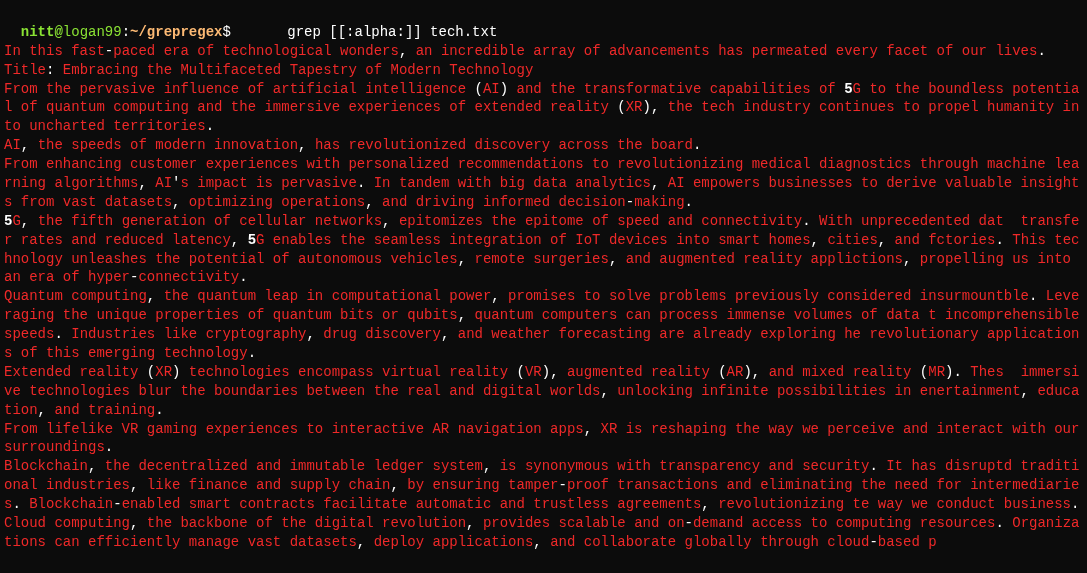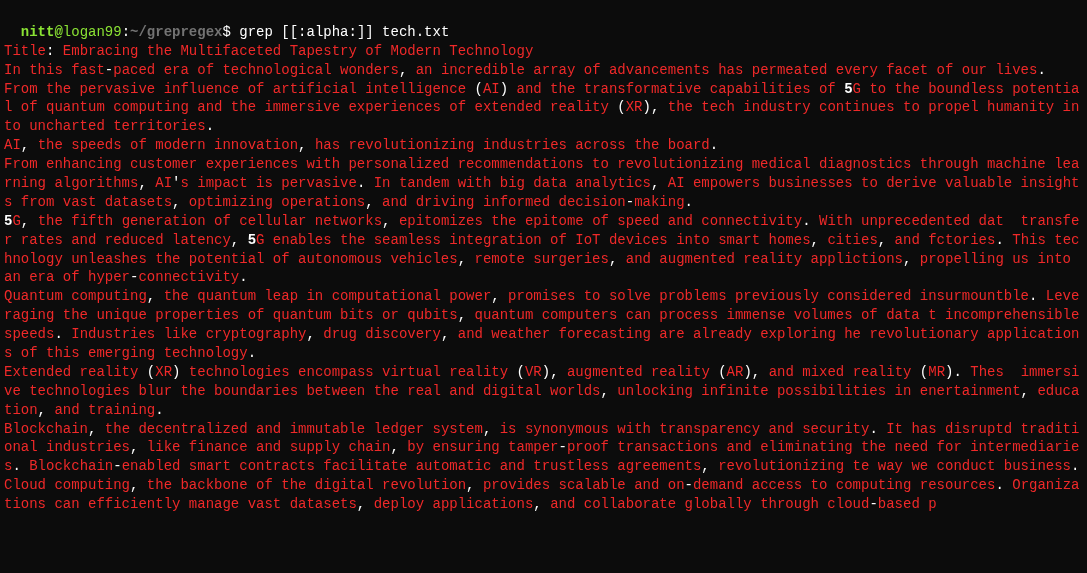"~/grepregex" .path { color: #737373 -> #fdba74 }
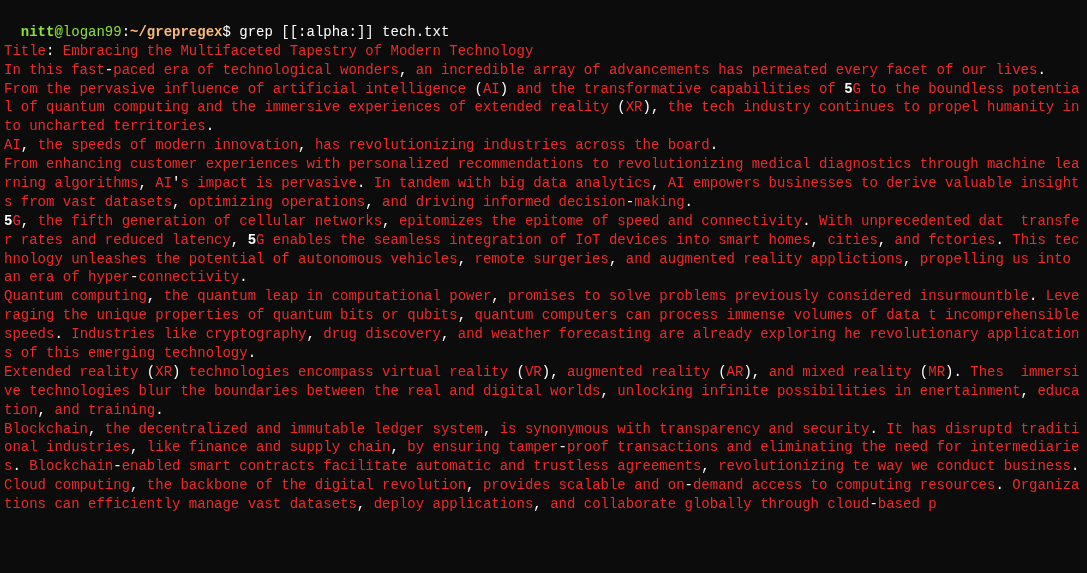"grep [[:alpha:]] tech.txt" .command { margin-left: none -> 48px }
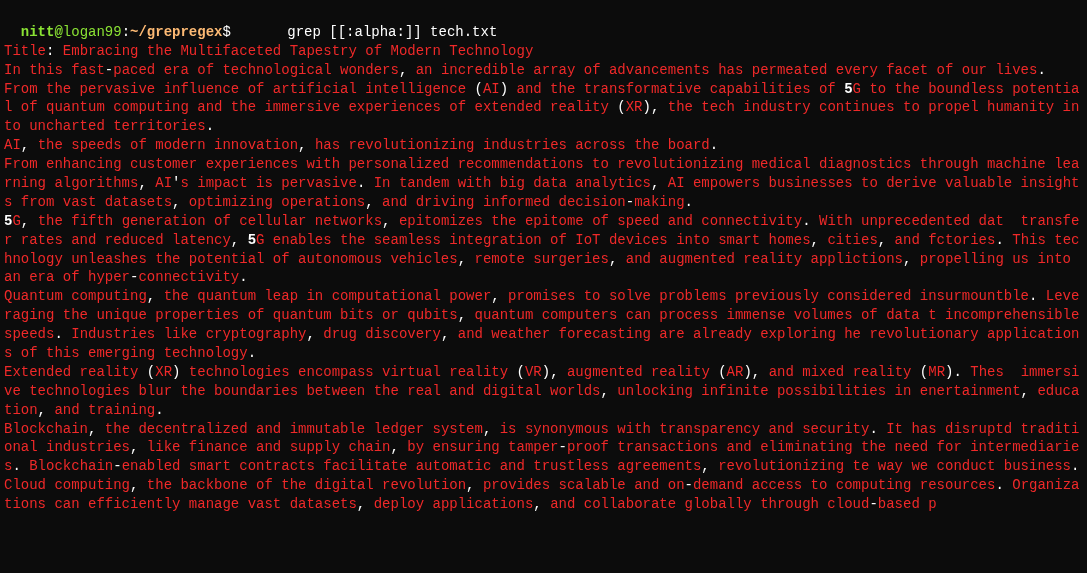"Title: Embracing the Multifaceted" div.terminal-line { order: before "In this fast-paced era of" -> after "In this fast-paced era of" }
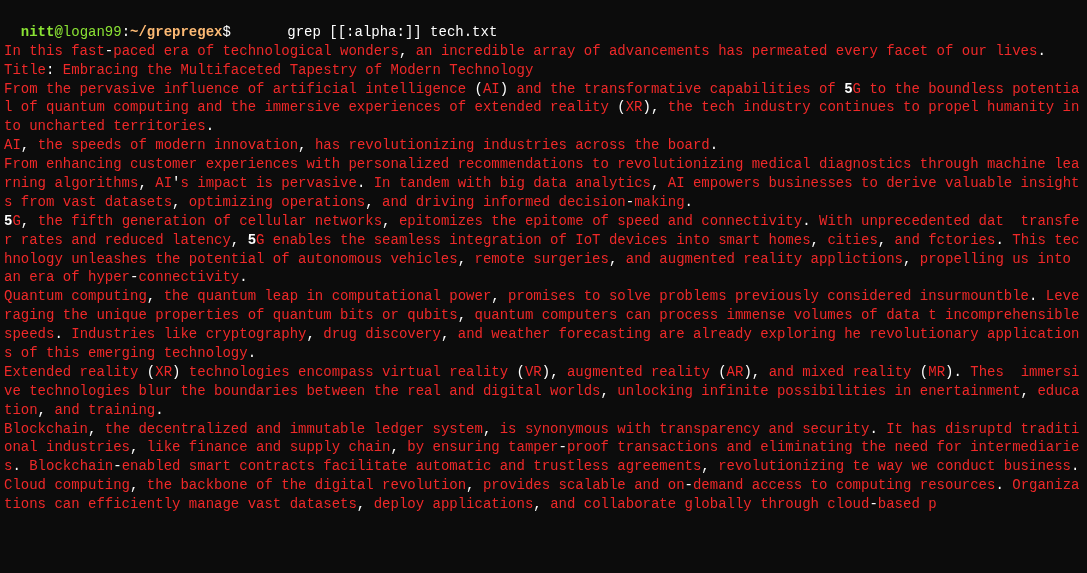"has revolutionizing industries across" span.red { text: revolutionizing industries -> revolutionized discovery }
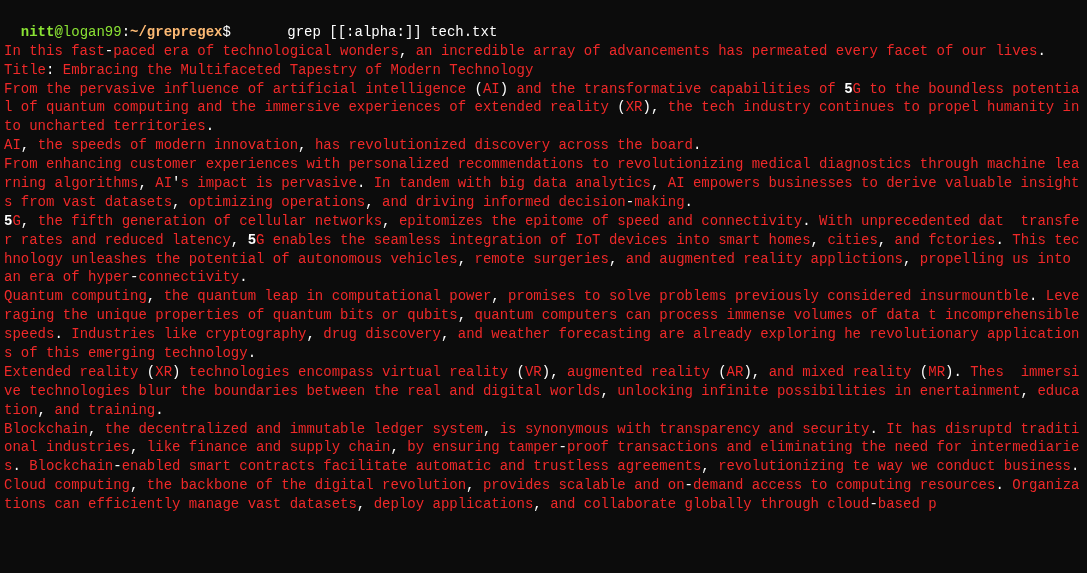"From lifelike VR gaming experiences" div.terminal-line { html: none -> <div><span>From lifelike VR gaming experiences to interactive AR navigation apps</span><span>, </span><span>XR is reshaping the way we perceive and interact with our surroundings</span><span>.</span></div> }
